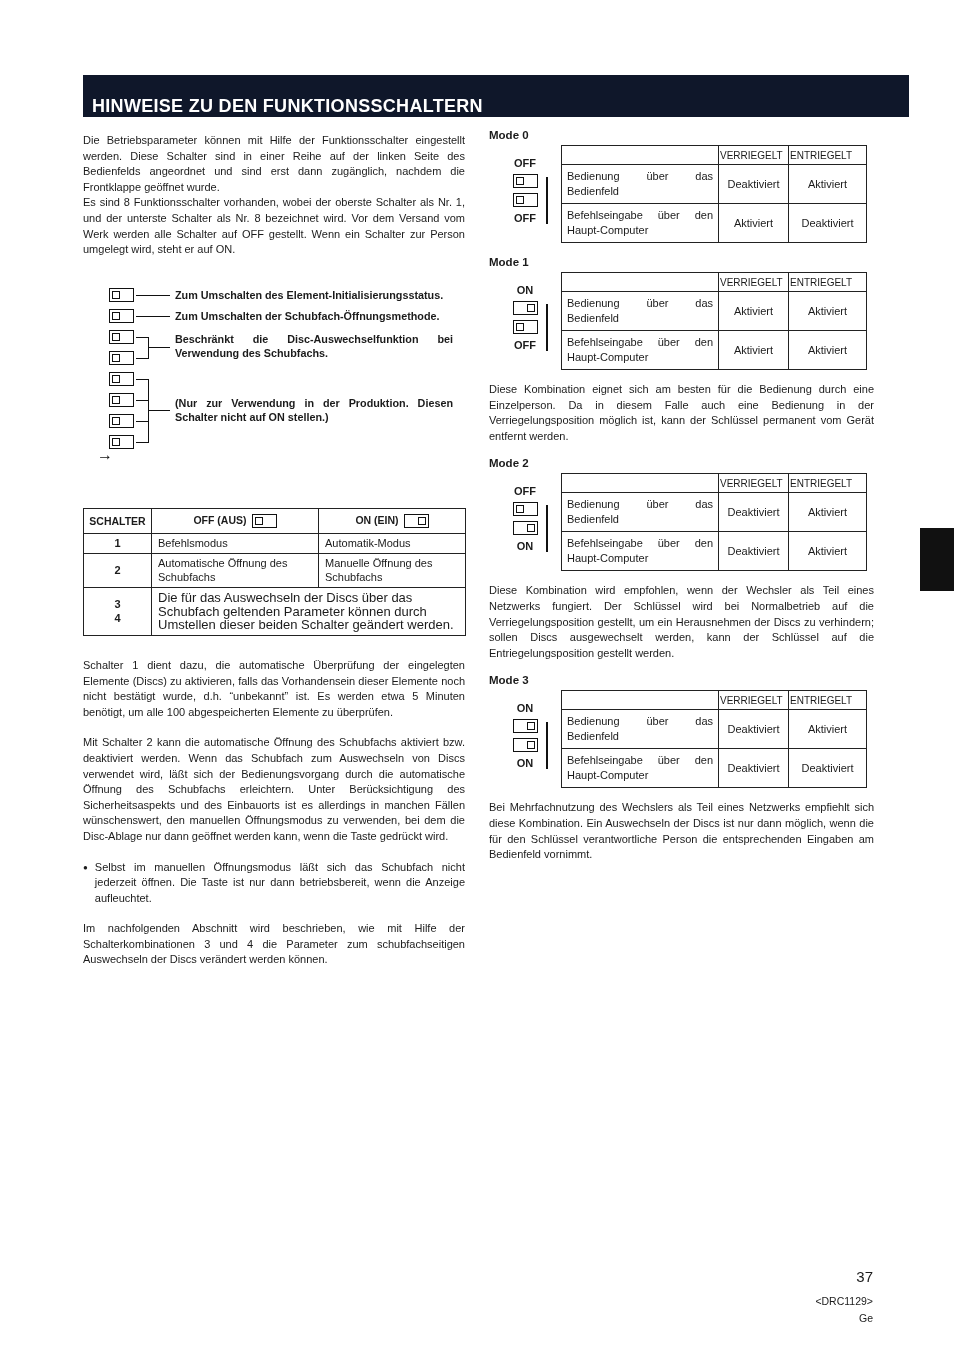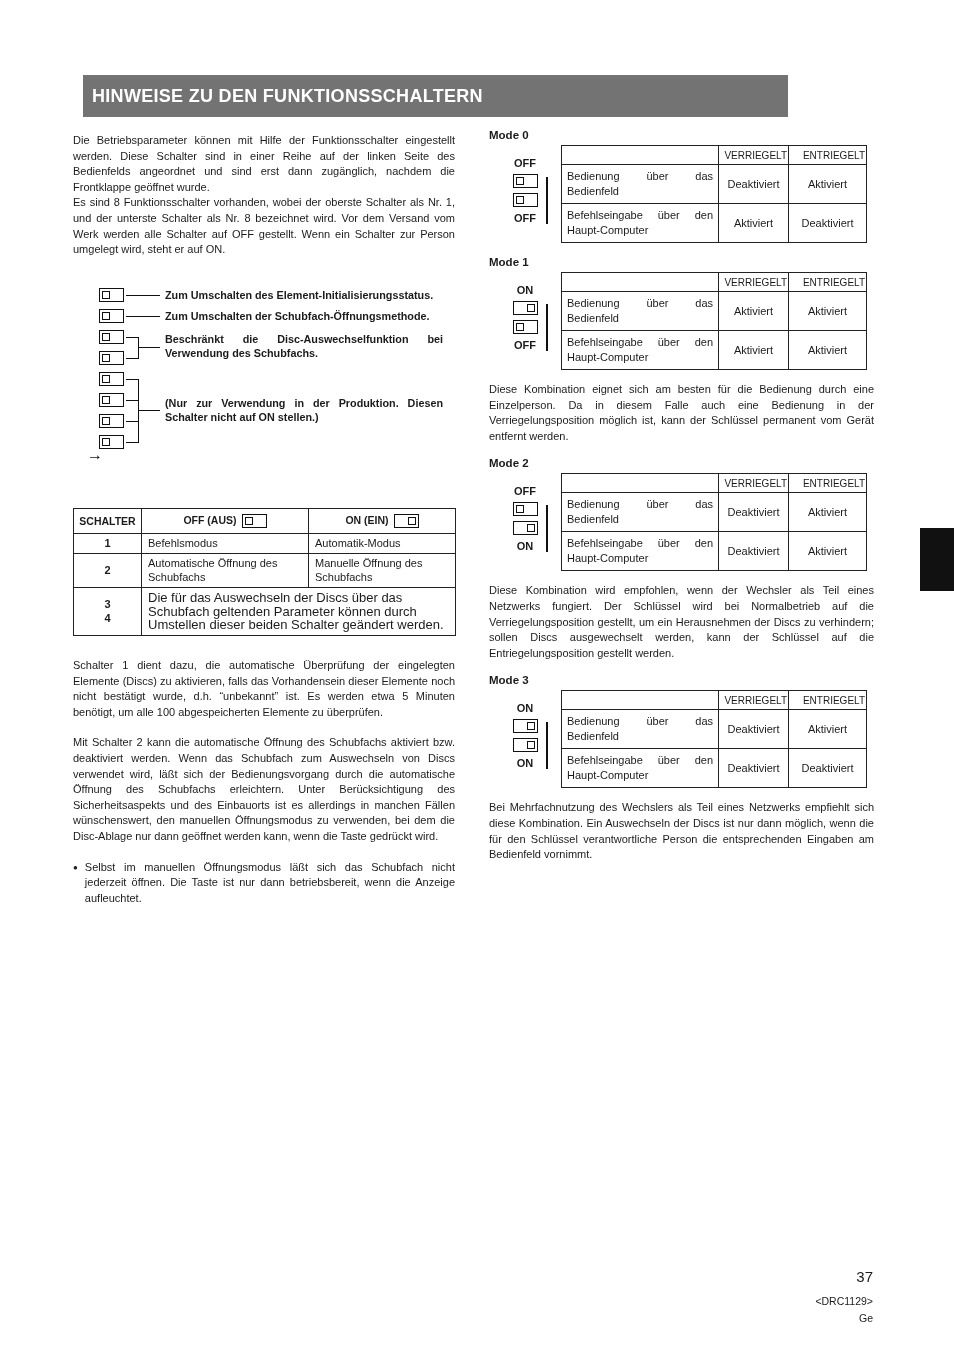"HINWEISE ZU DEN FUNKTIONSSCHALTERN" .title-bar { align-items: center -> flex-end; background: #737373 -> #0f172a; width: 705px -> 826px }
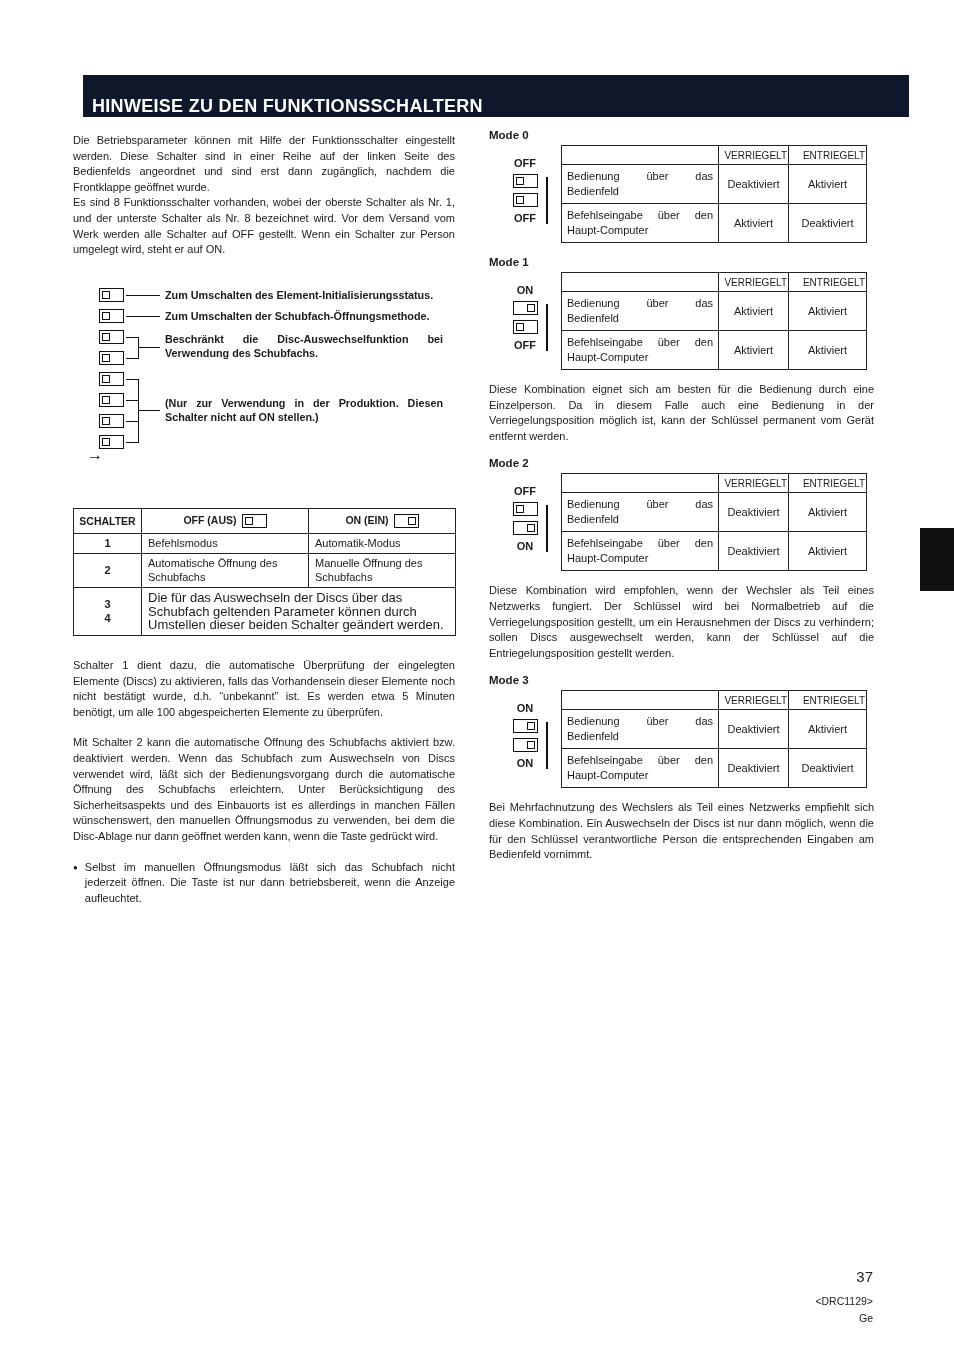"Die Betriebsparameter können mit Hilfe" .col-left { left: 73px -> 83px }
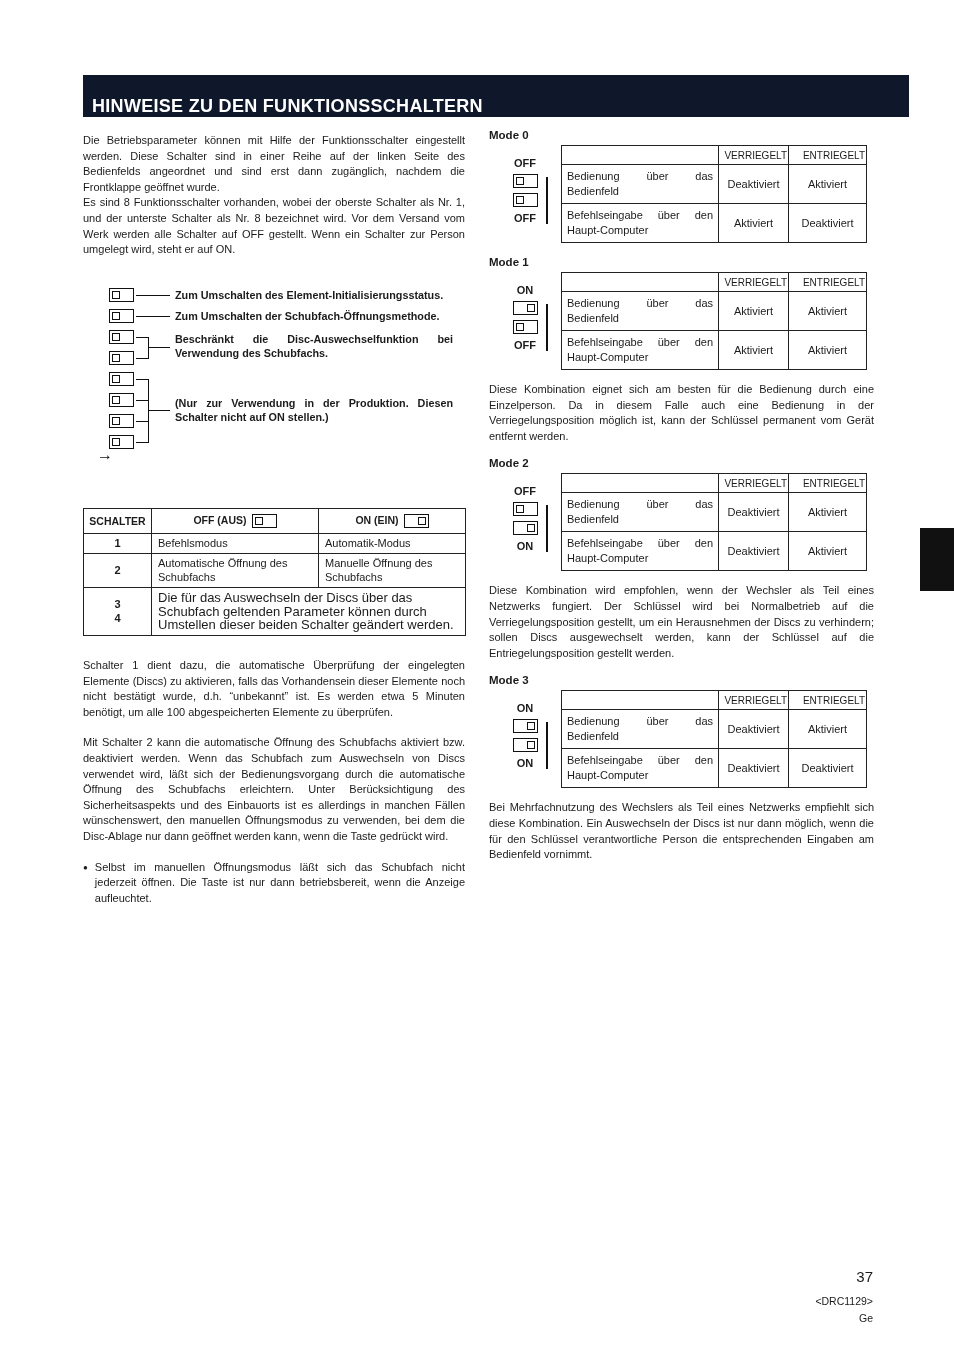"VERRIEGELT" .mode-table th { text-align: right -> left }
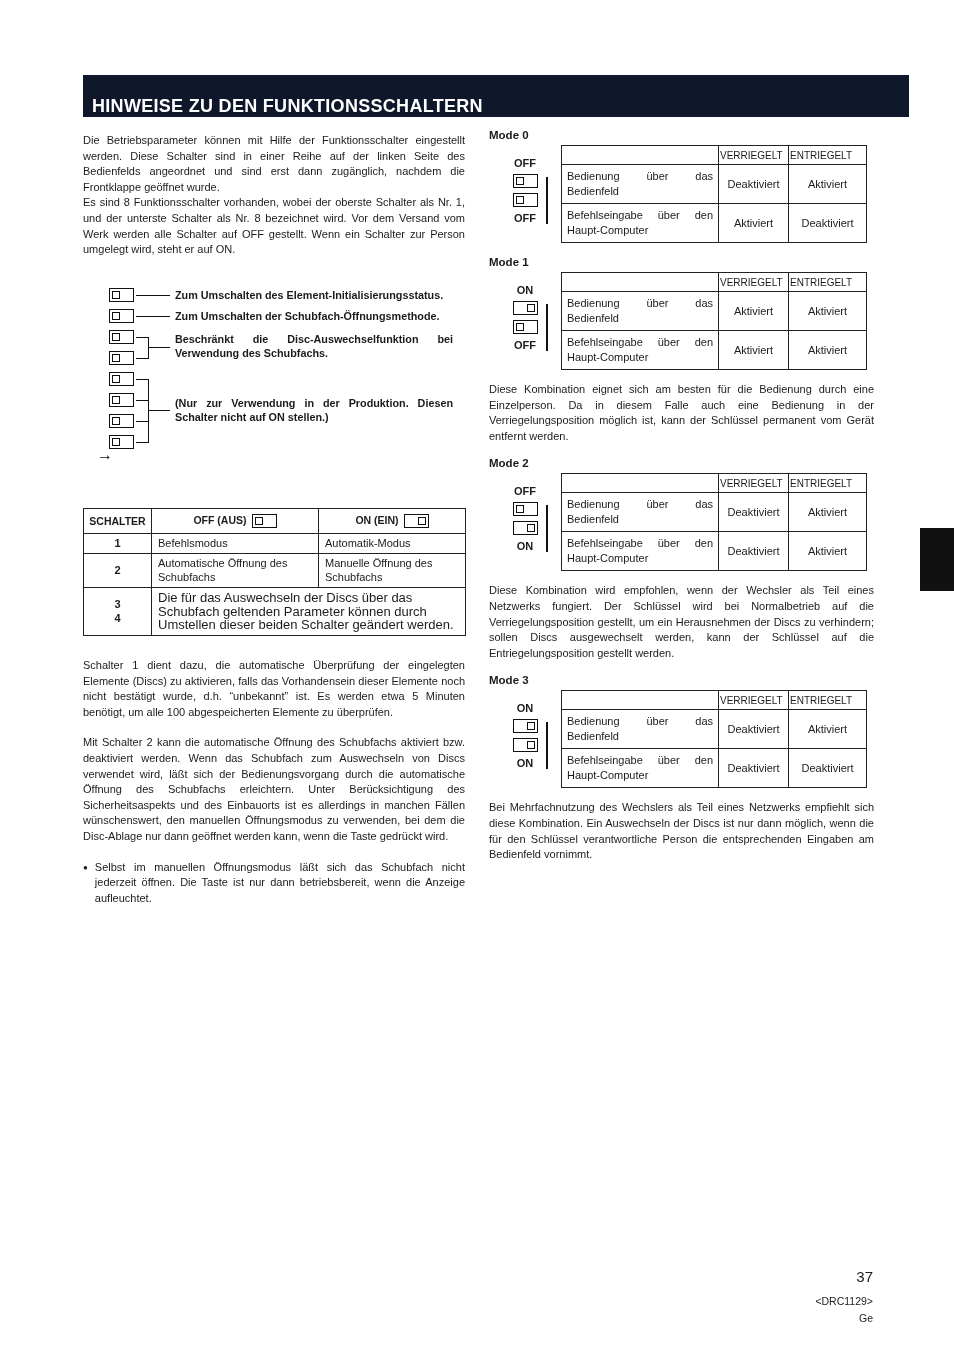"Im nachfolgenden Abschnitt wird" p.para { html: none -> <p>Im nachfolgenden Abschnitt wird beschrieben, wie mit Hilfe der Schalterkombinationen 3 und 4 die Parameter zum schubfachseitigen Auswechseln der Discs verändert werden können.</p> }
